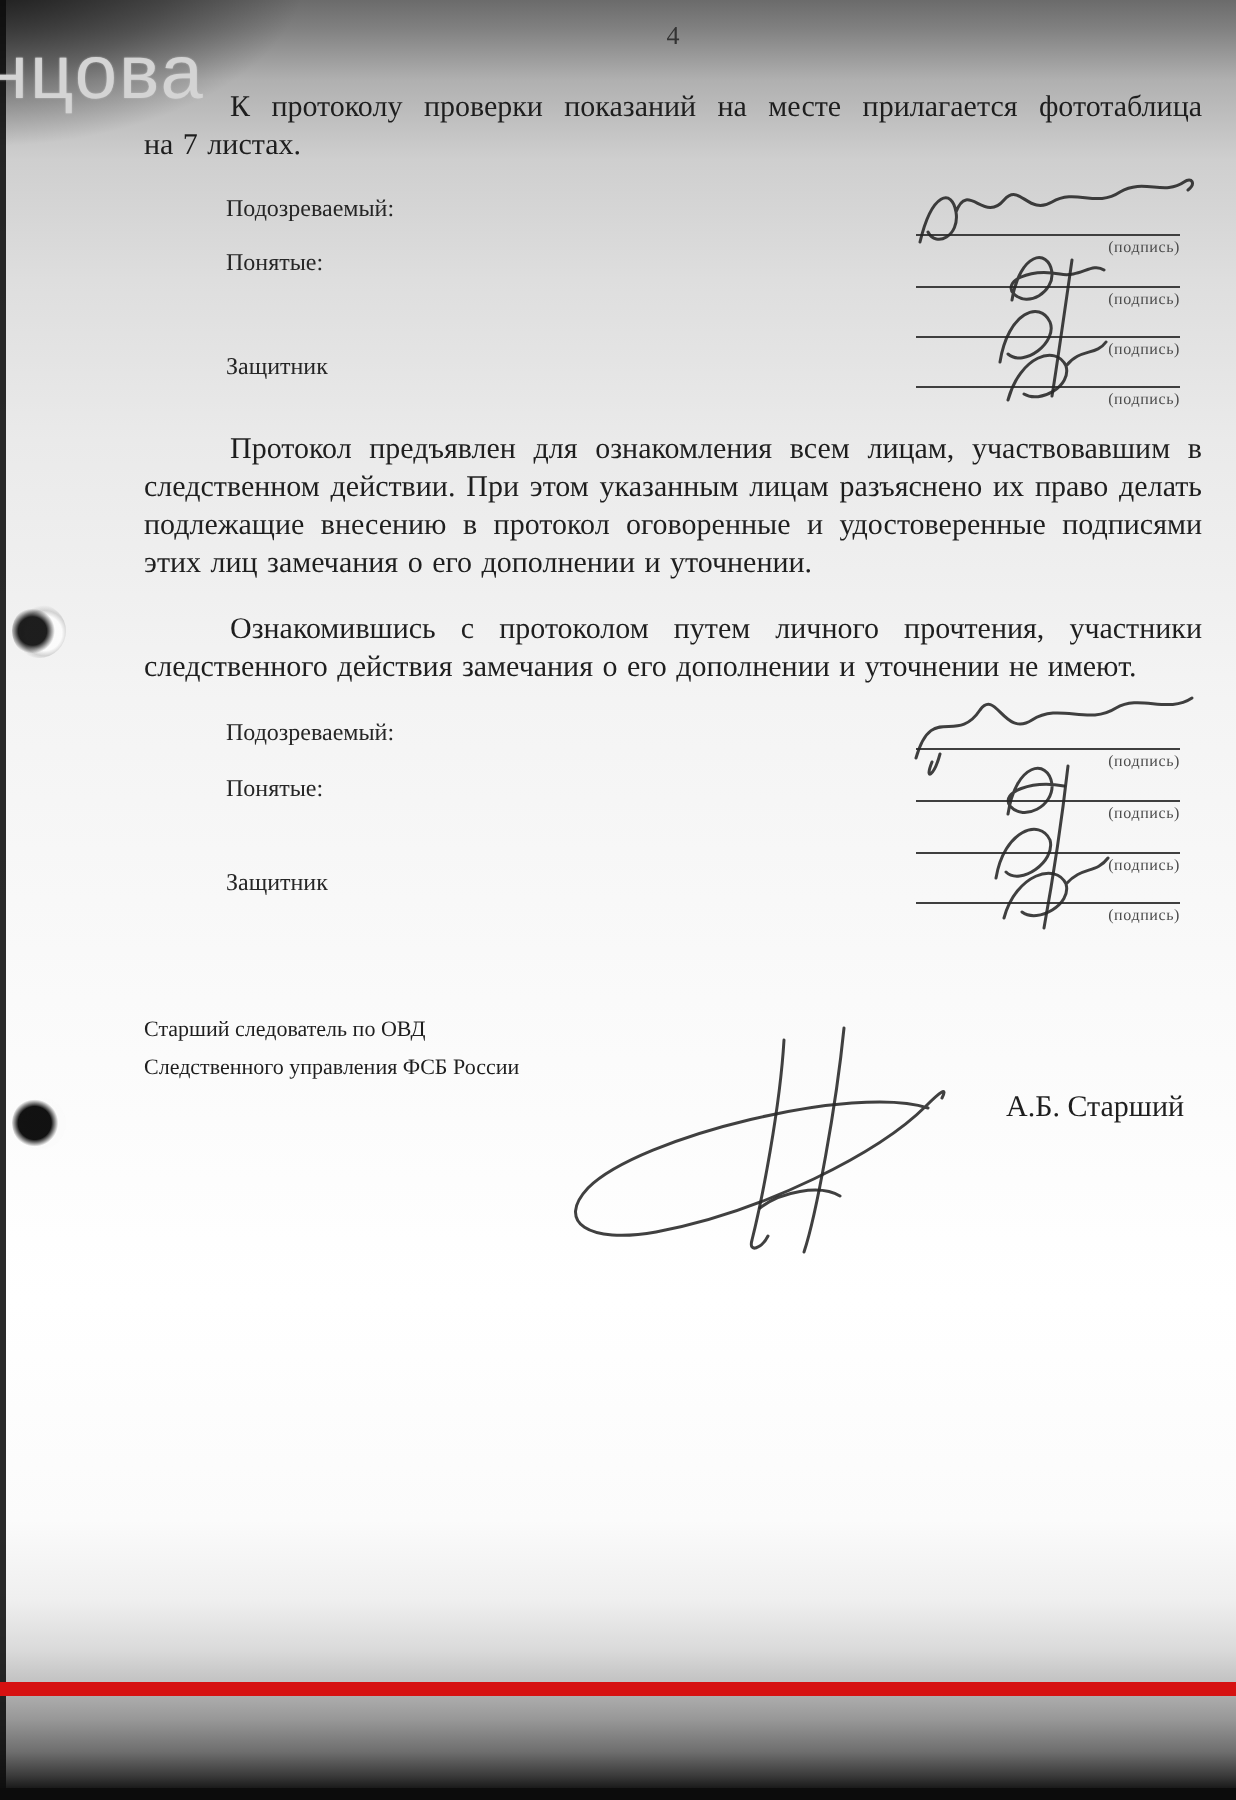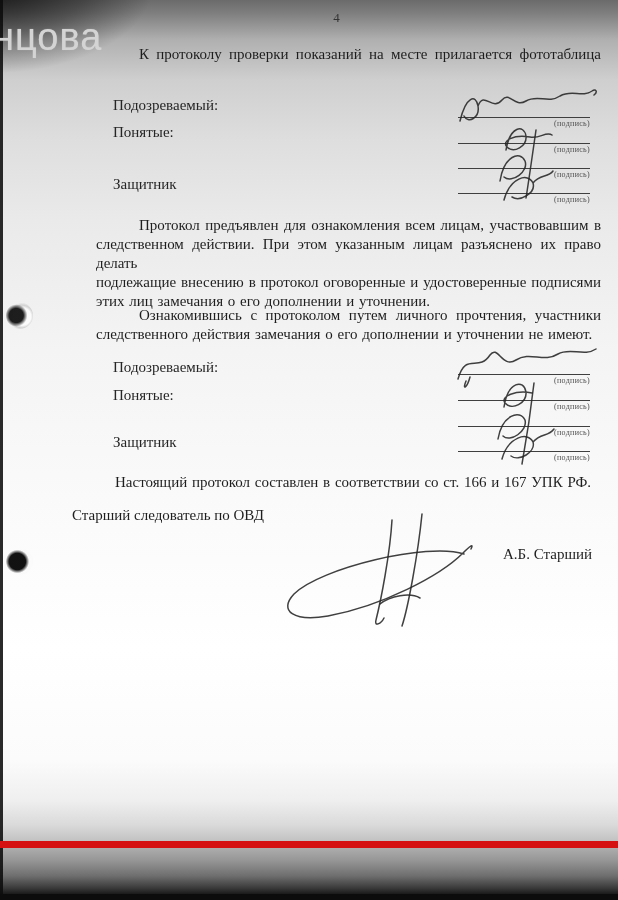"К протоколу проверки показаний на" .tline { margin-left: 24px -> none }
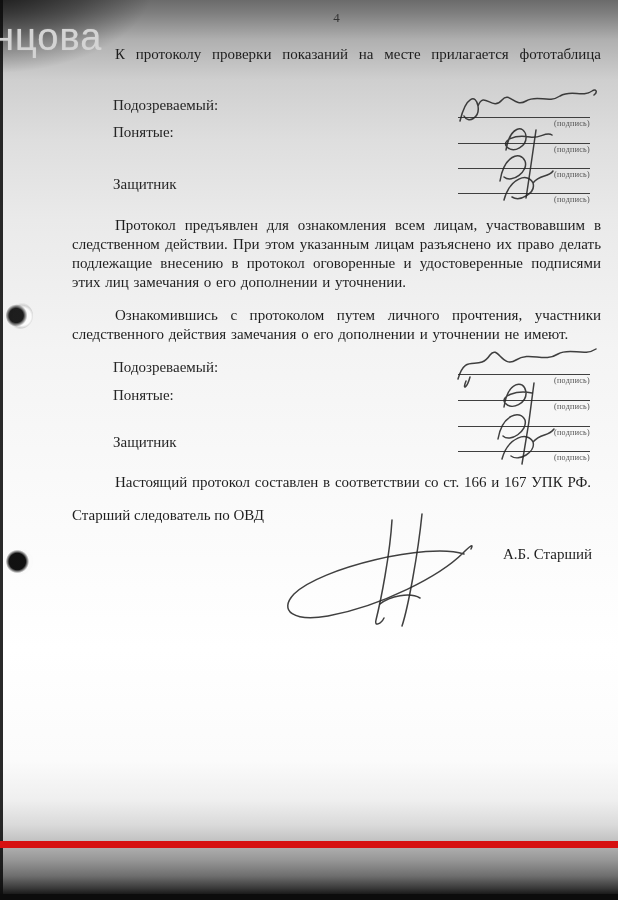"на 7 листах." span.tline { html: none -> <span>на 7 листах.</span> }
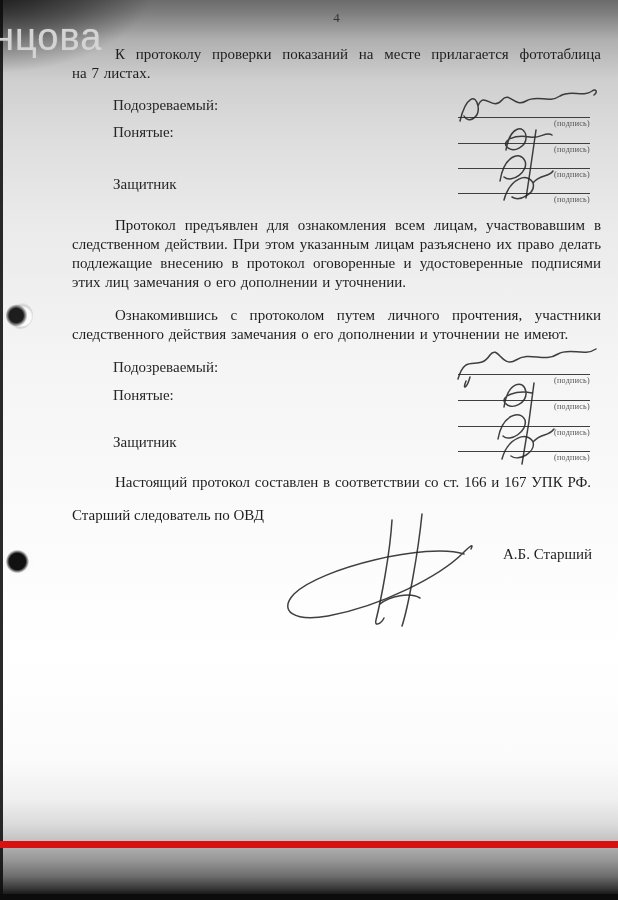"Подозреваемый:" .lbl { font-size: 15px -> 12px }
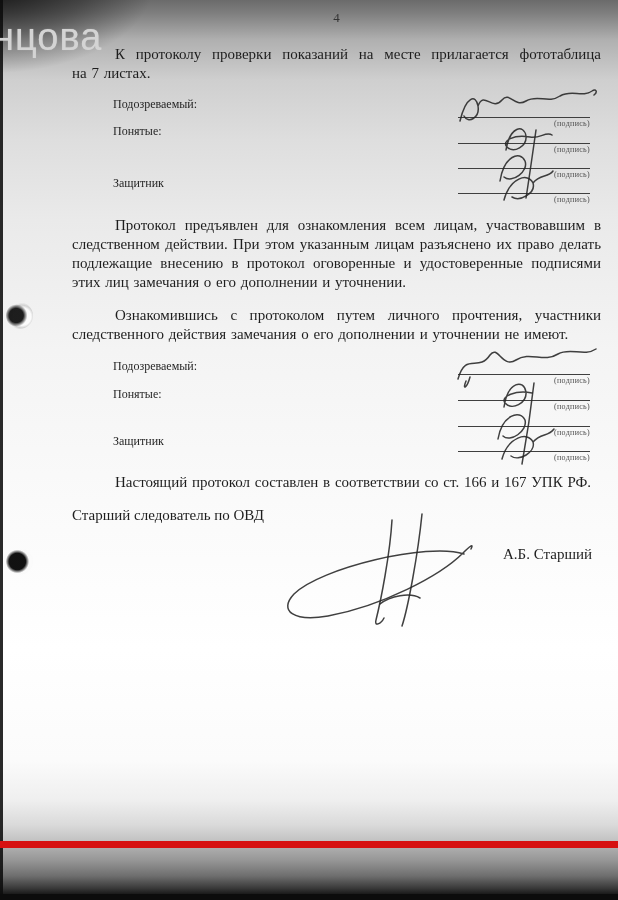"Настоящий протокол составлен в" div.para { html: <div>Настоящий протокол составлен в соответствии со ст. 166 и 167 УПК РФ.</div> -> none }
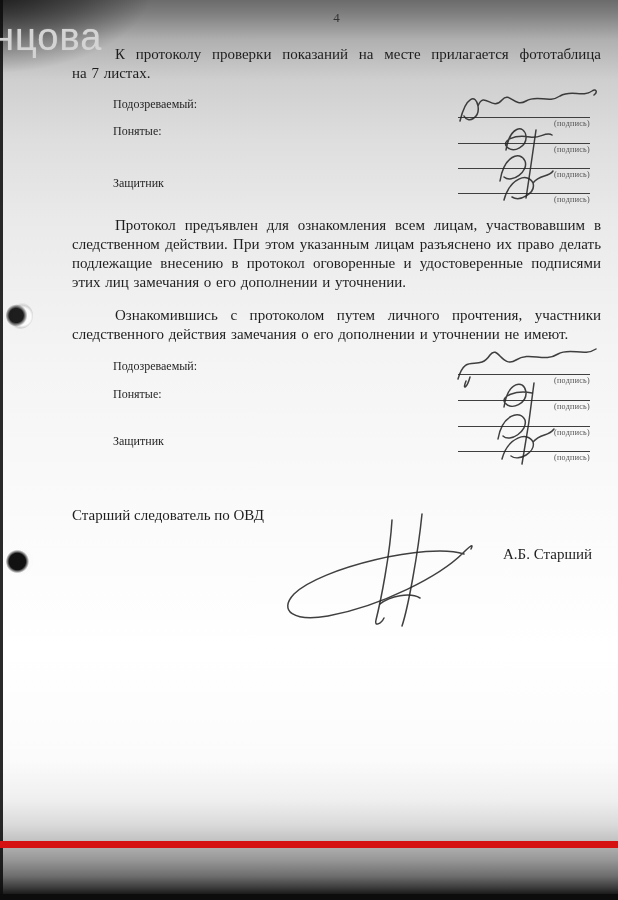"Старший следователь по ОВД" .officer { font-size: 15px -> 11px }
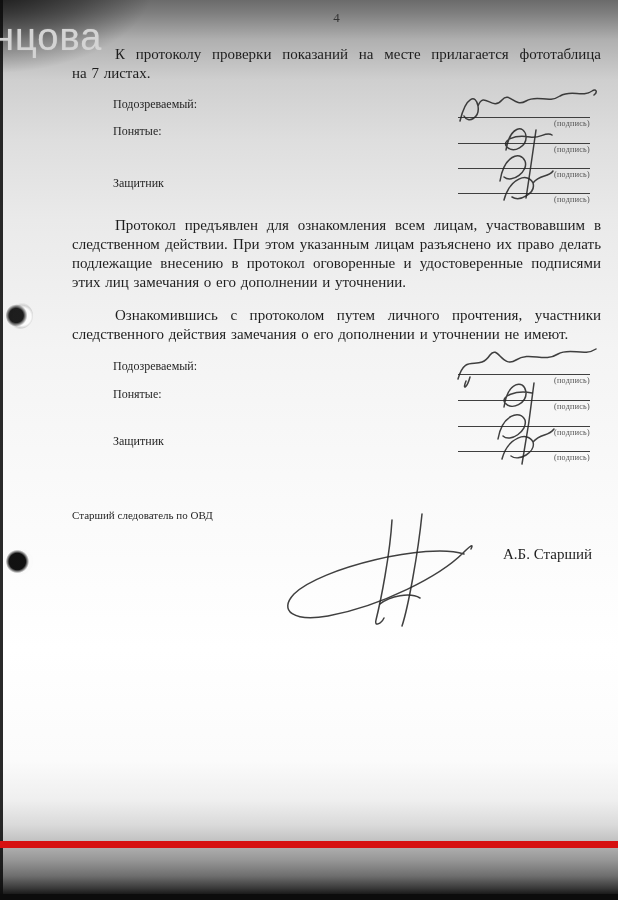"Следственного управления ФСБ России" div { html: none -> <div>Следственного управления ФСБ России</div> }
